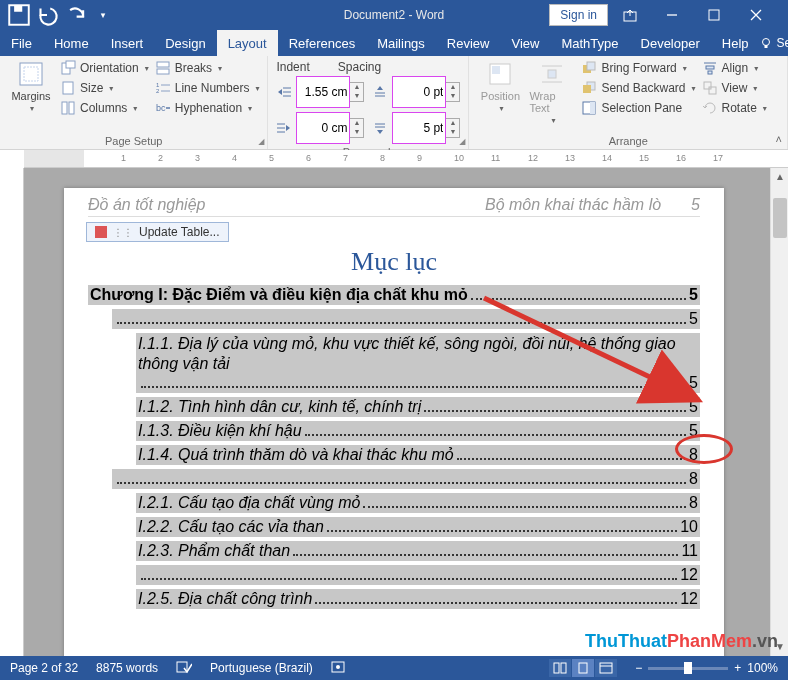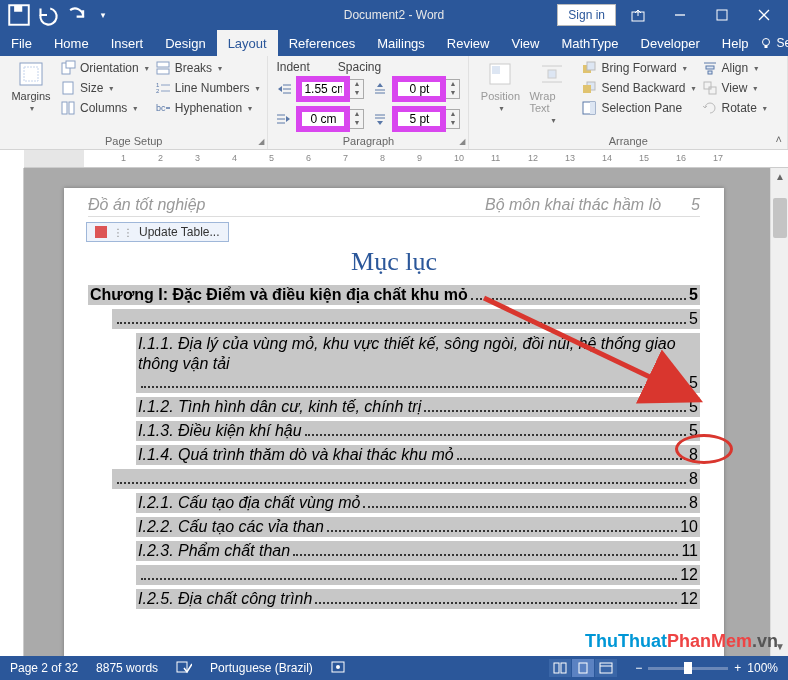"Sign in" .win-right { padding-right: 4px -> 12px }
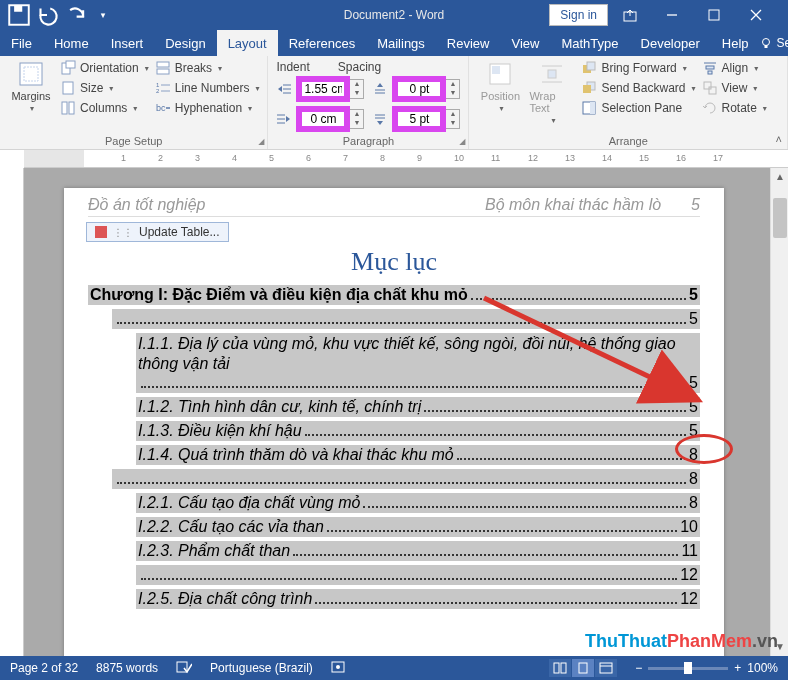"1.55 cm" .spin input { border: 6px solid #d946ef -> 1px solid #d946ef; height: 26px -> 32px; text-align: center -> right }
